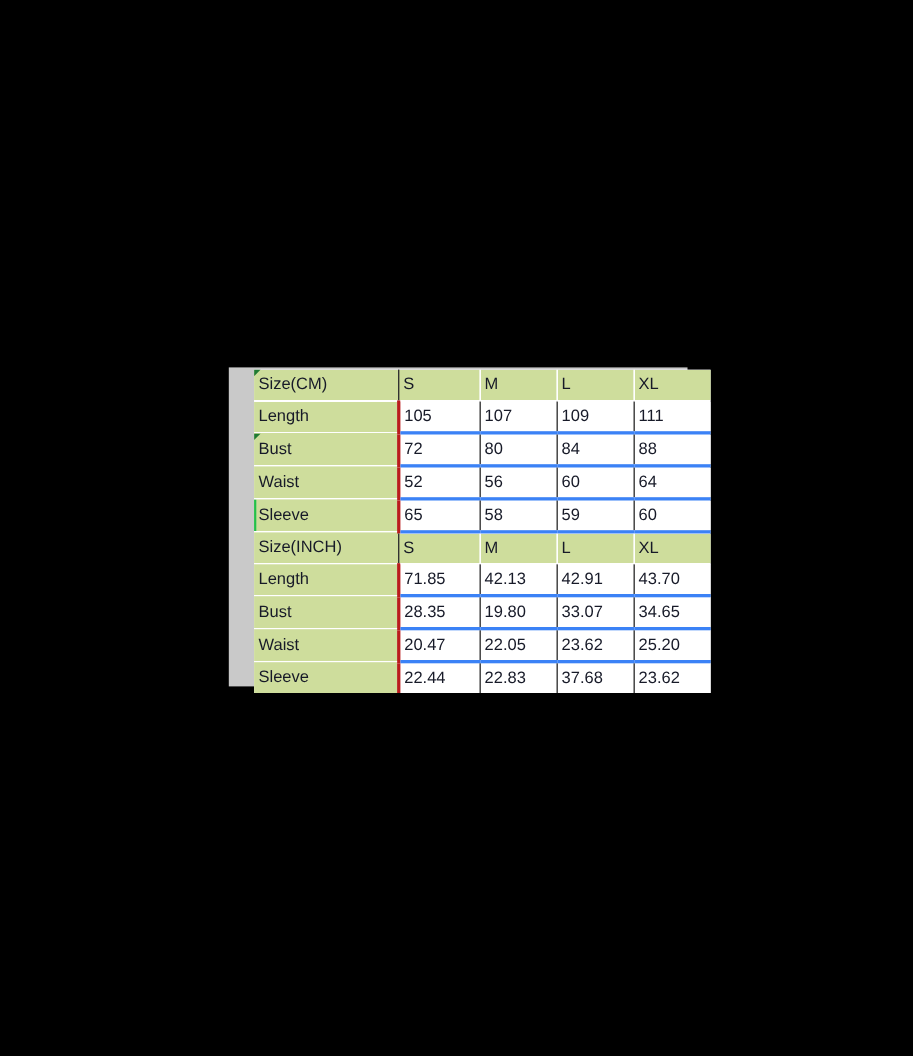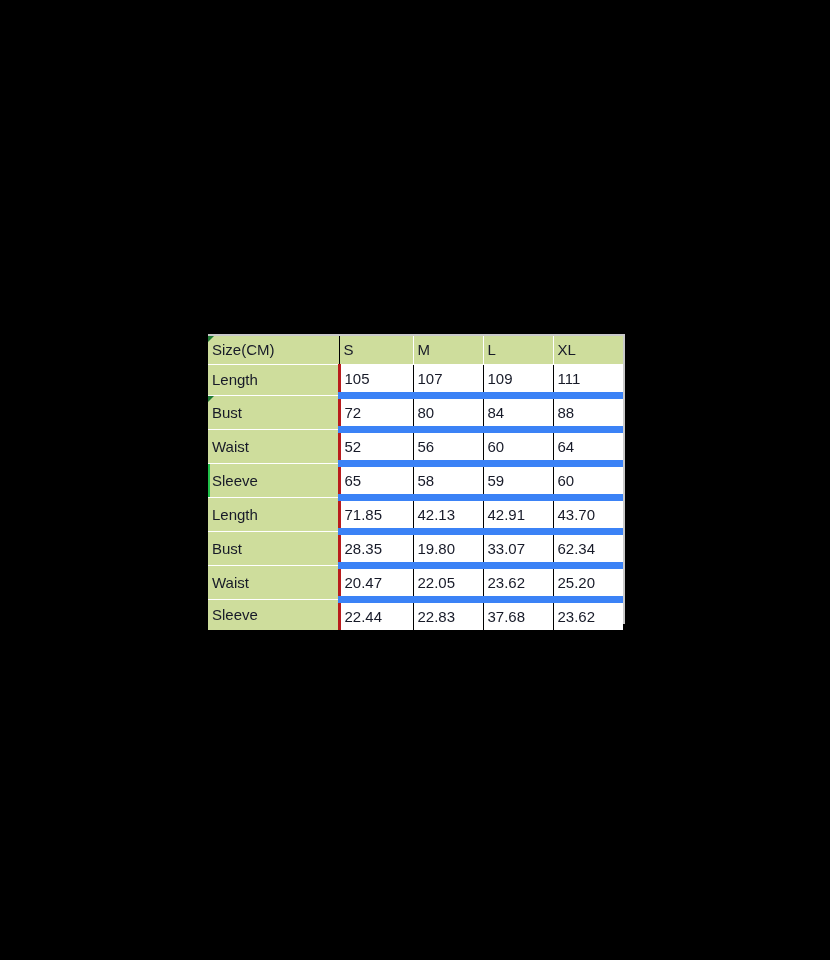"Size(CM)" #size-chart-wrap { padding-left: none -> 23px }
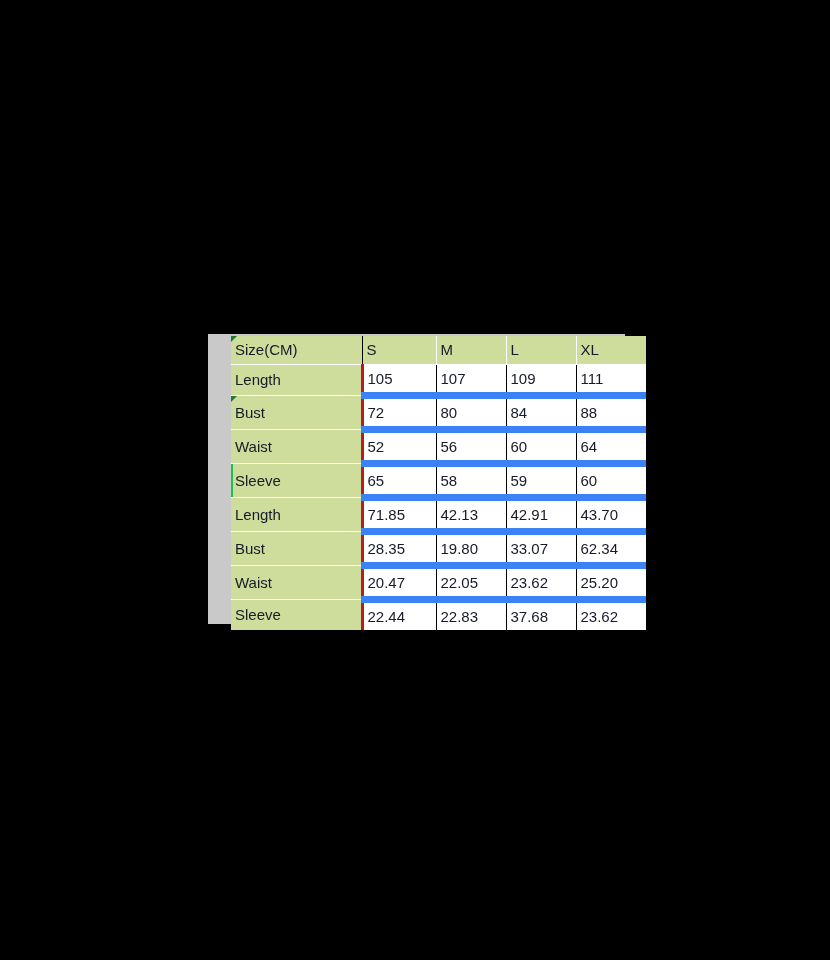"105" table.size-table td { border-bottom: 7px solid #3b82f6 -> 3px solid #3b82f6 }
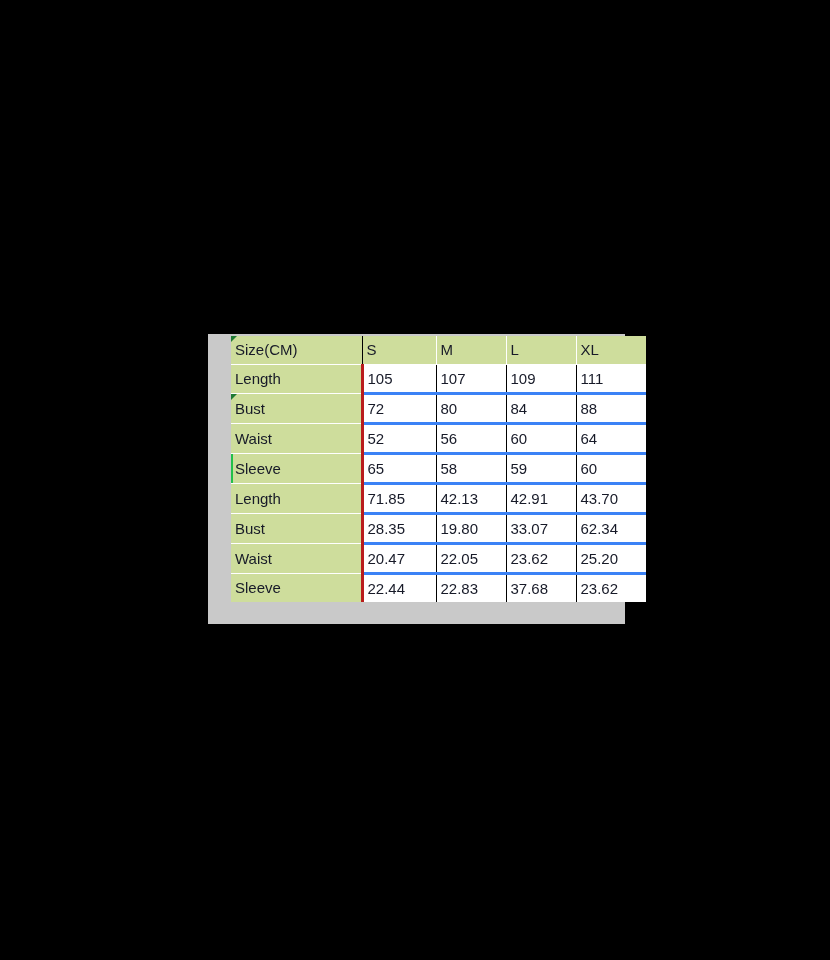"Size(INCH)" tr.header-row { html: none -> <tr> <td>Size(INCH)</td> <td>S</td> <td>M</td> <td>L</td> <td>XL</td> </tr> }
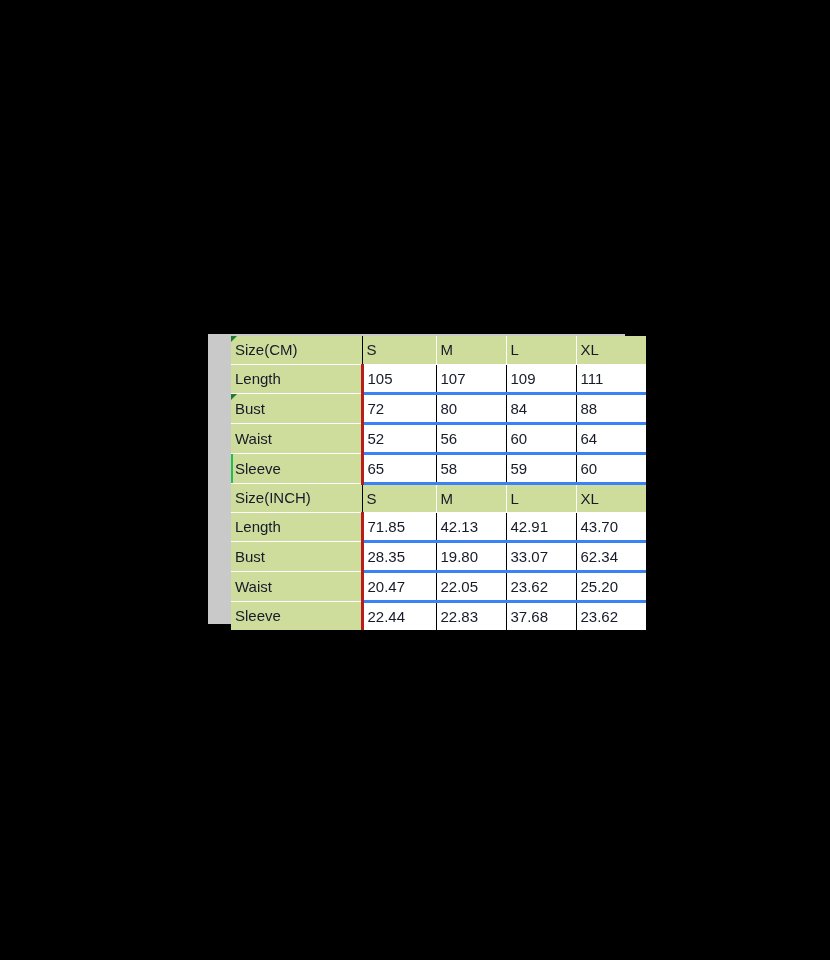"62.34" td.value-cell { text: 62.34 -> 34.65 }
